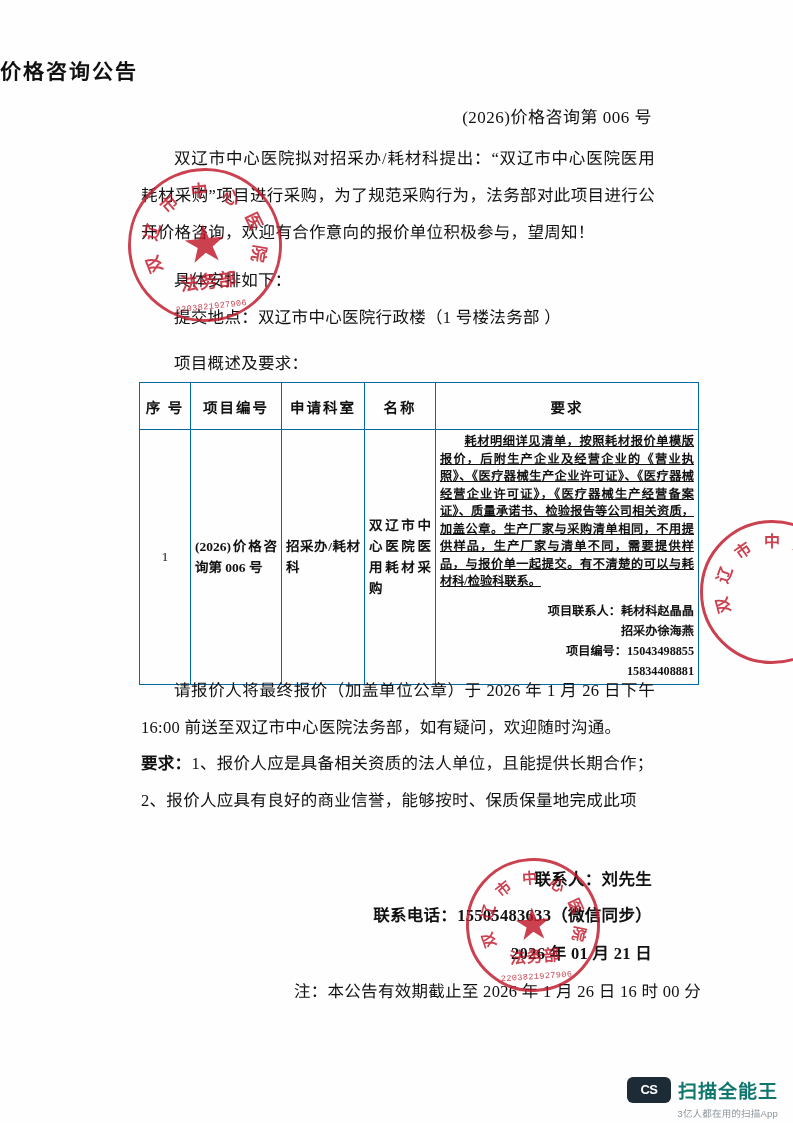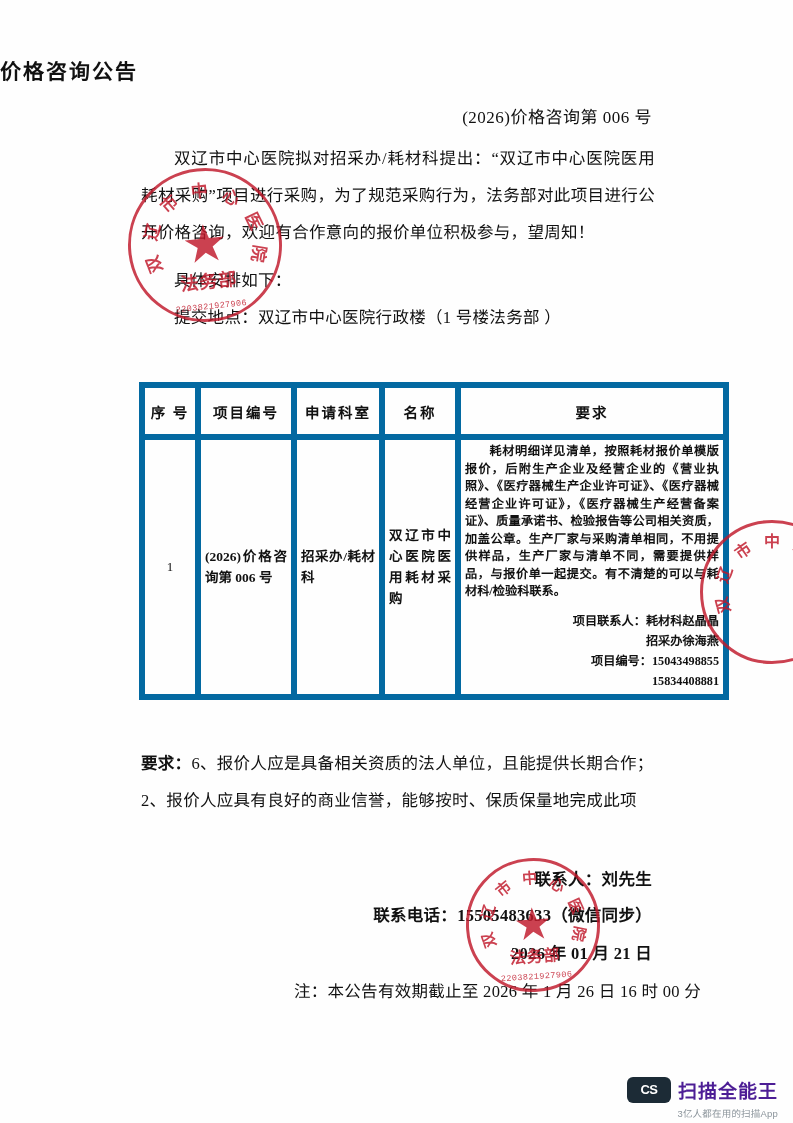"项目概述及要求：" div.body-text { html: none -> <div> <p>项目概述及要求：</p> </div> }
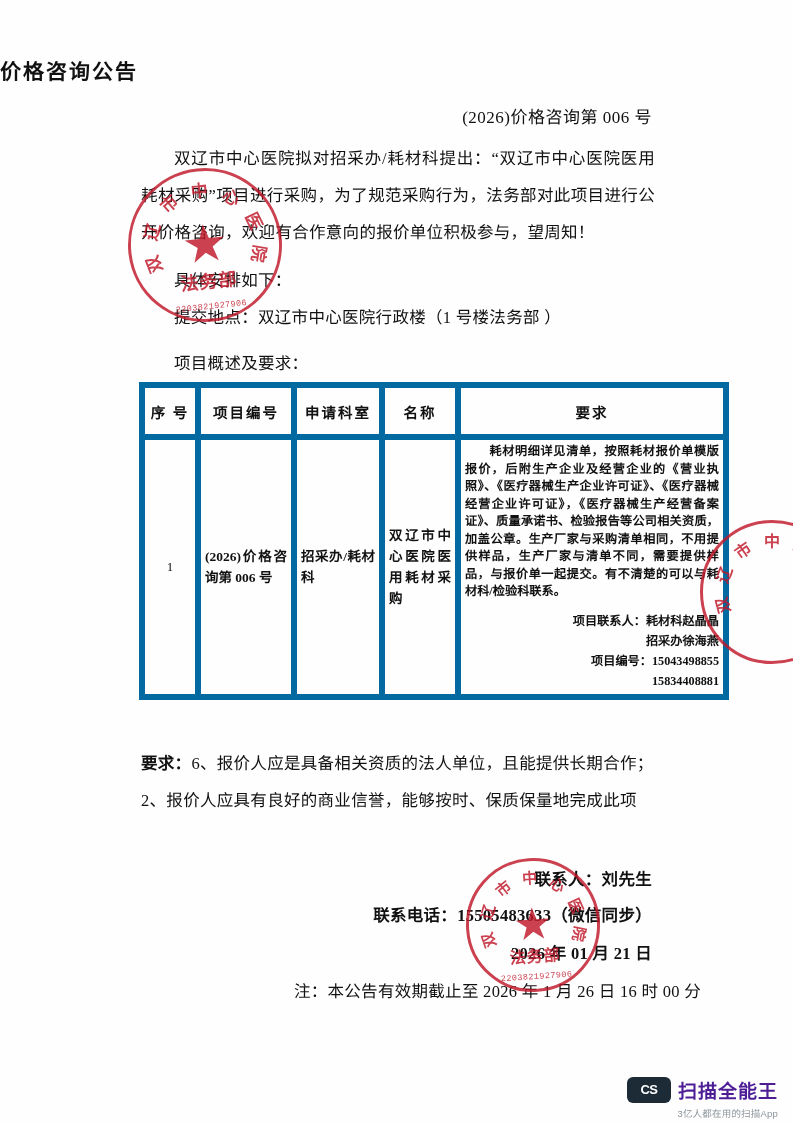"序 号" .req-table th, .req-table td { border: 6px solid #0369a1 -> 1px solid #0369a1 }
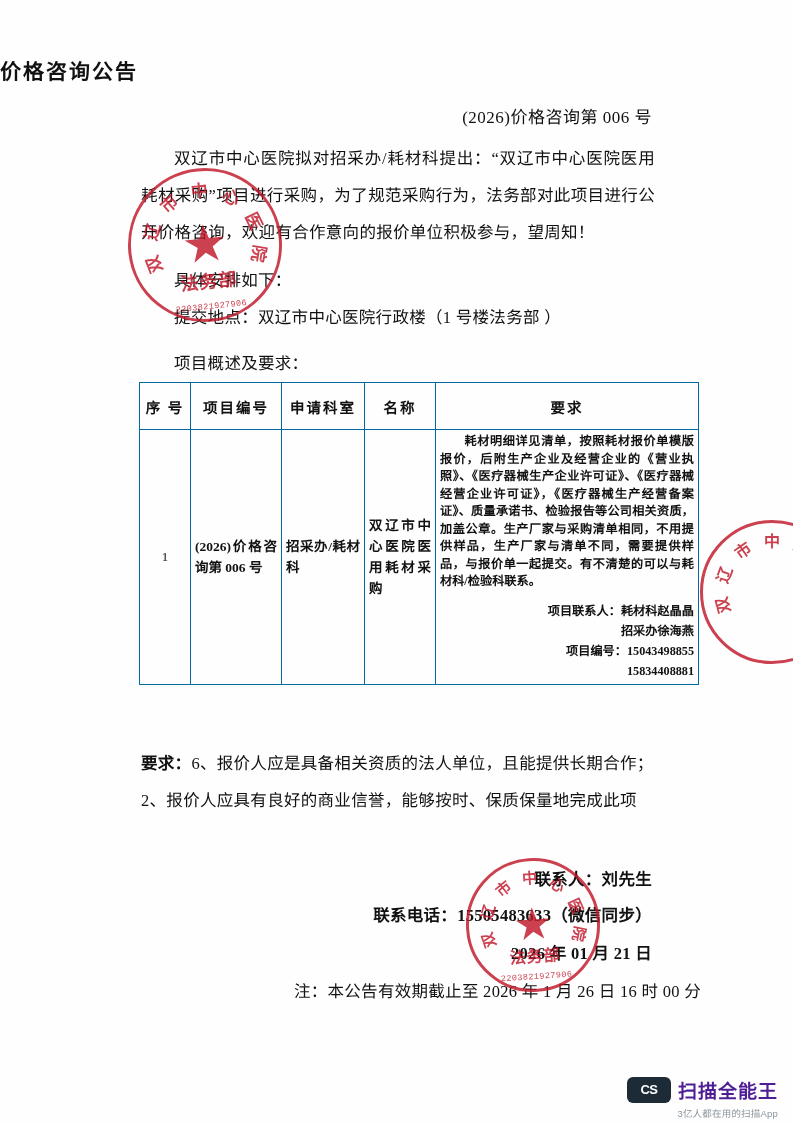"耗材明细详见清单，按照耗材报价单模版报价，后附生产企业及经营企业的《营业执照》、" .cell-req .para { text-decoration: none -> underline }
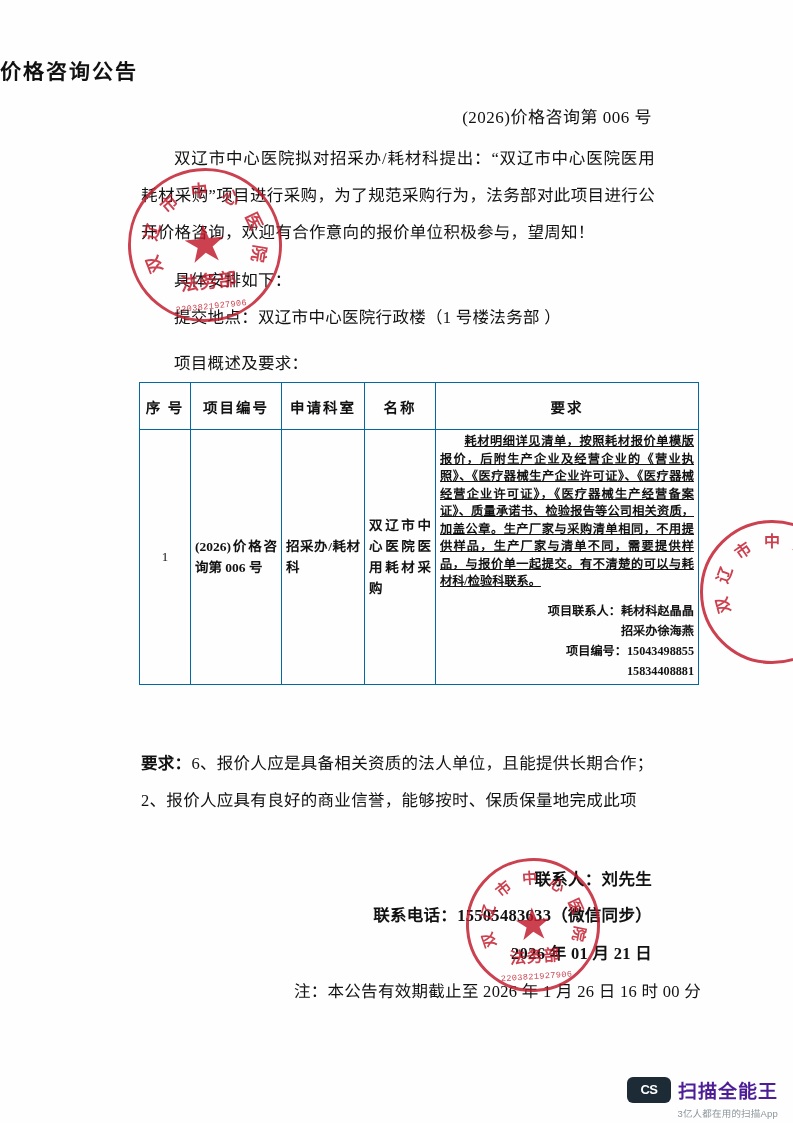"请报价人将最终报价（加盖单位公章）于 2026 年 1 月" div.body-text { html: none -> <div> <p>请报价人将最终报价（加盖单位公章）于 2026 年 1 月 26 日下午 16:00 前送至双辽市中心医院法务部，如有疑问，欢迎随时沟通。</p> </div> }
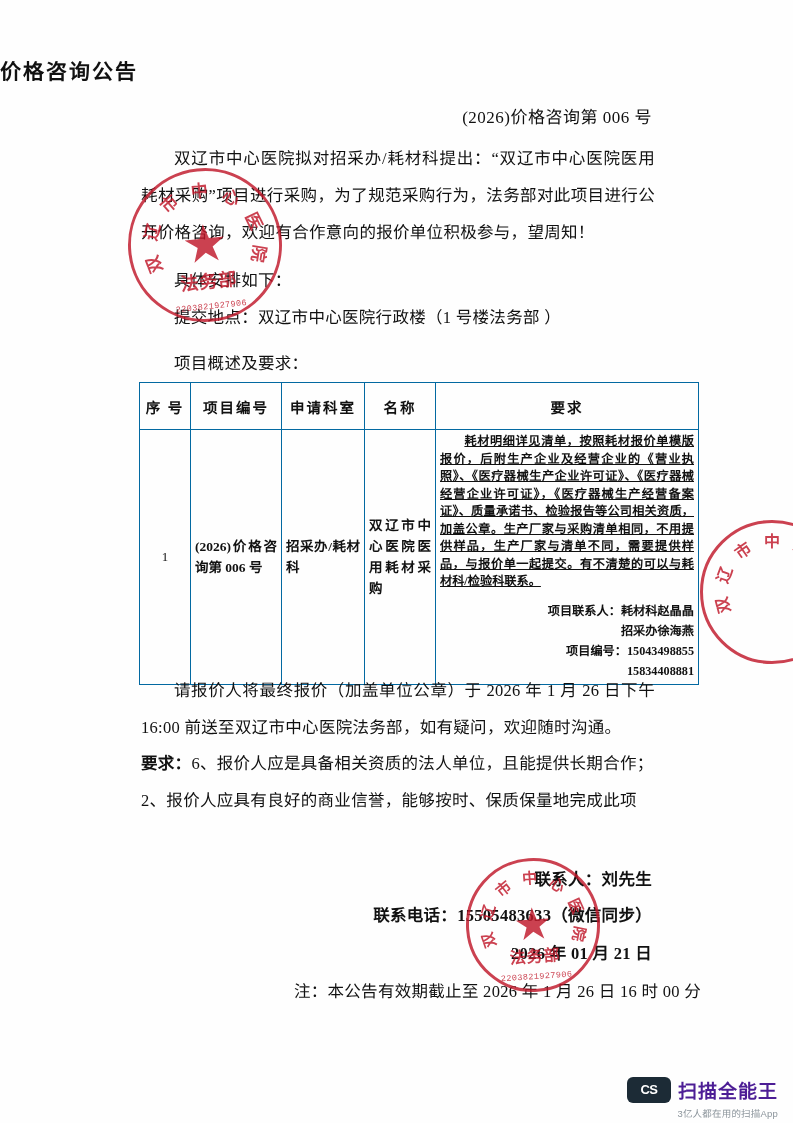"6、报价人应是具备相关资质的法人单位，且能提供长期合作；" span { text: 6 -> 1 }
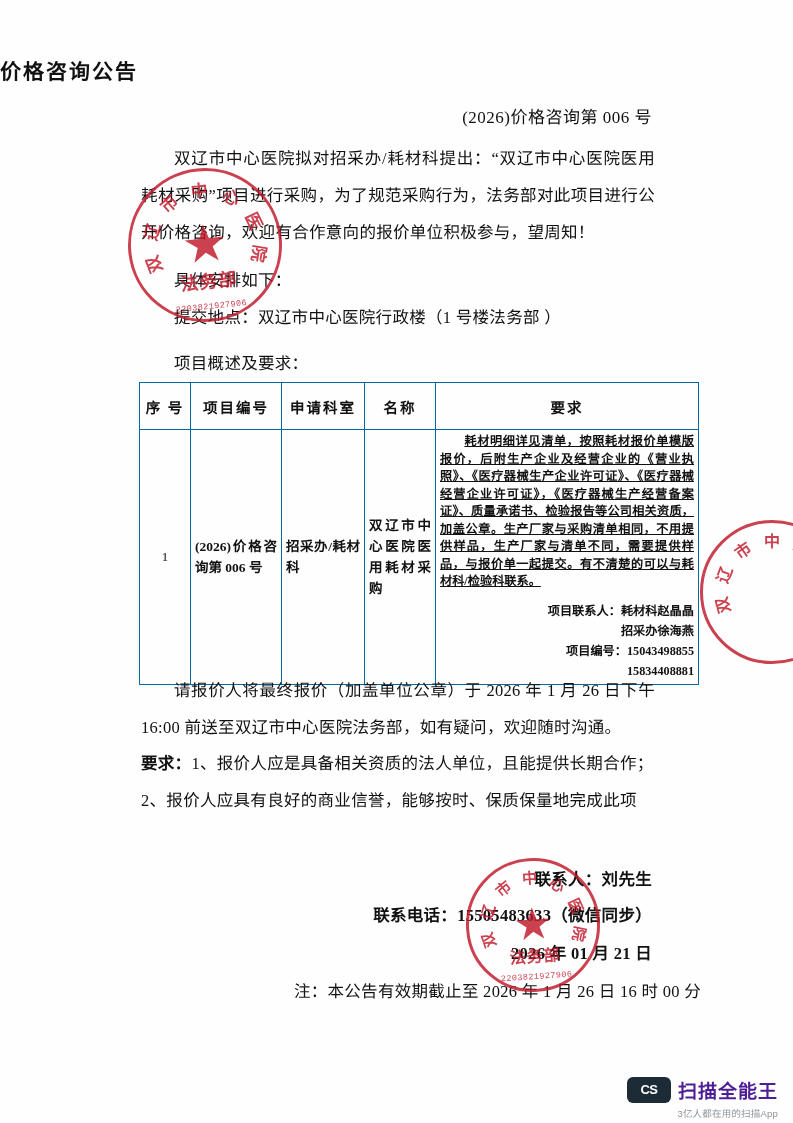"扫描全能王" .cs-name { color: #4c1d95 -> #0f766e }
